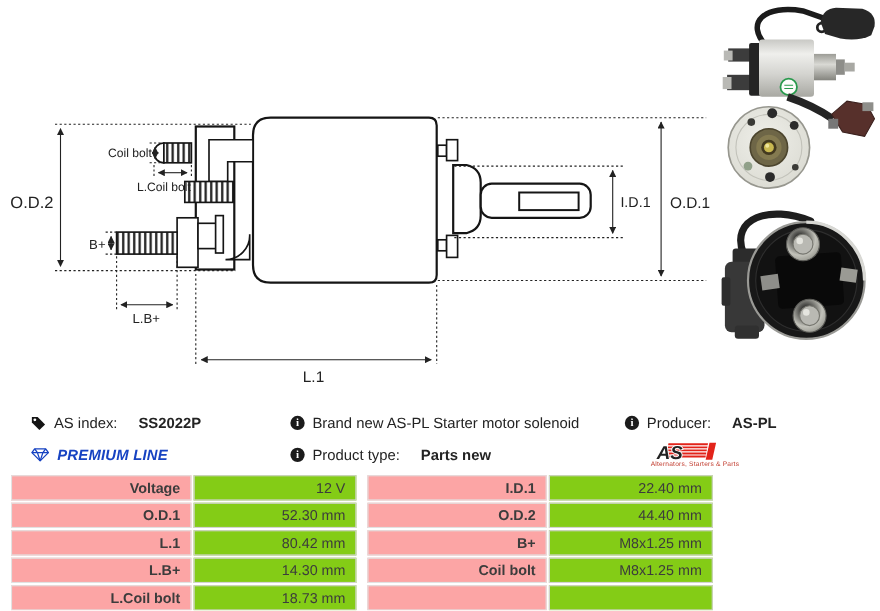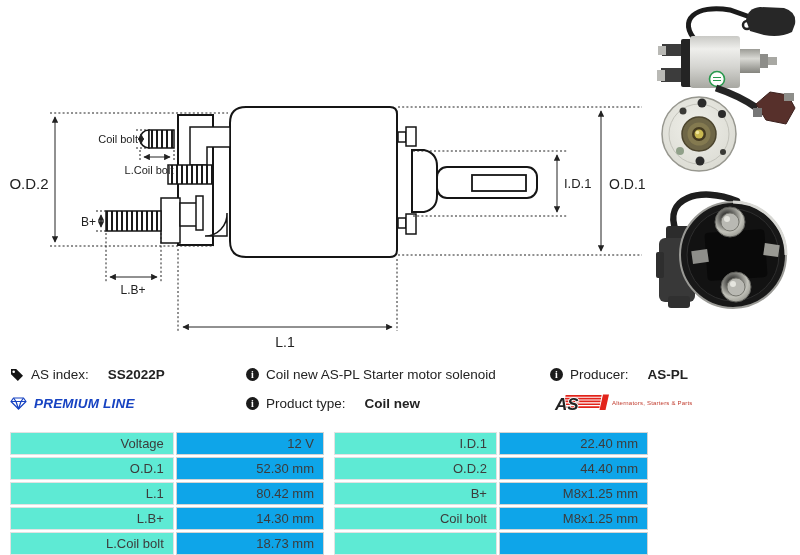"AS index:" .info-bar { padding-left: 10px -> 28px; top: 360px -> 370px }
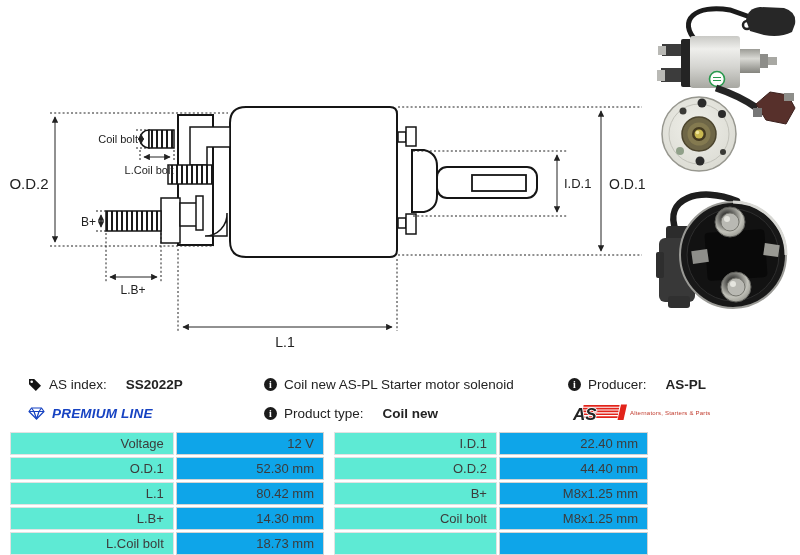"Coil new AS-PL Starter motor" span { text: Coil -> Brand }
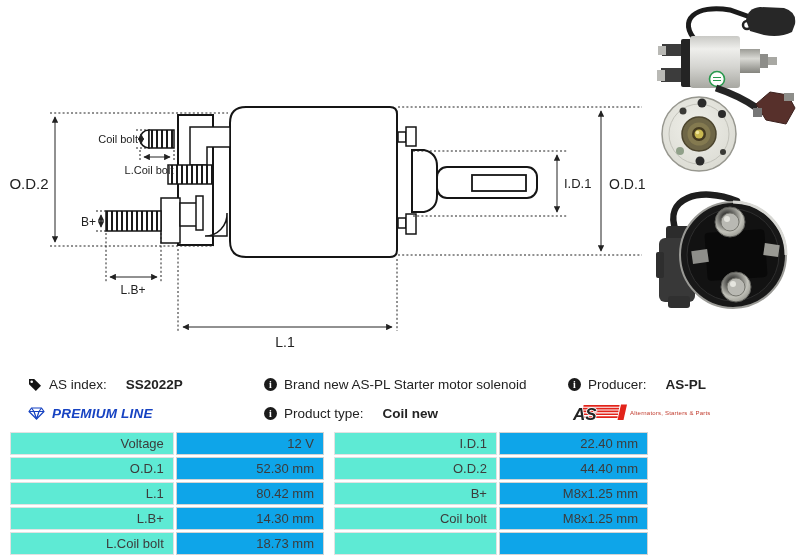"Coil new" b { text: Coil -> Parts }
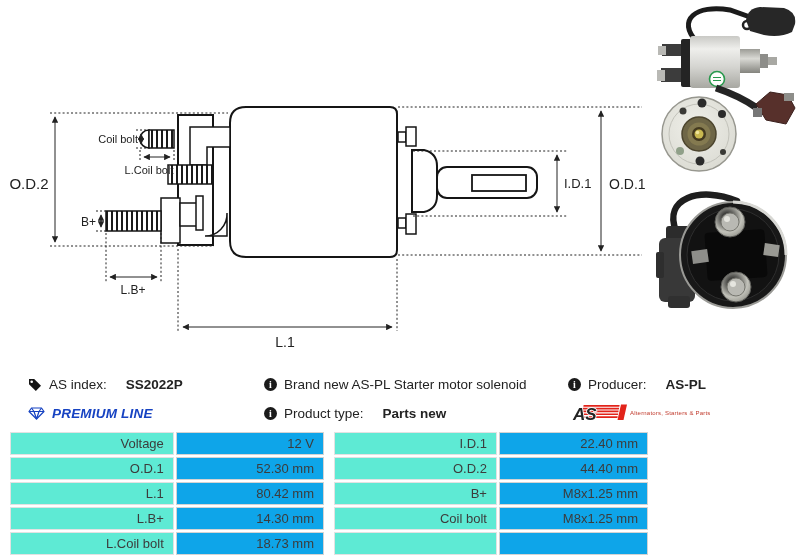"AS" .logo-wrap { align-items: center -> flex-start; flex-direction: row -> column }
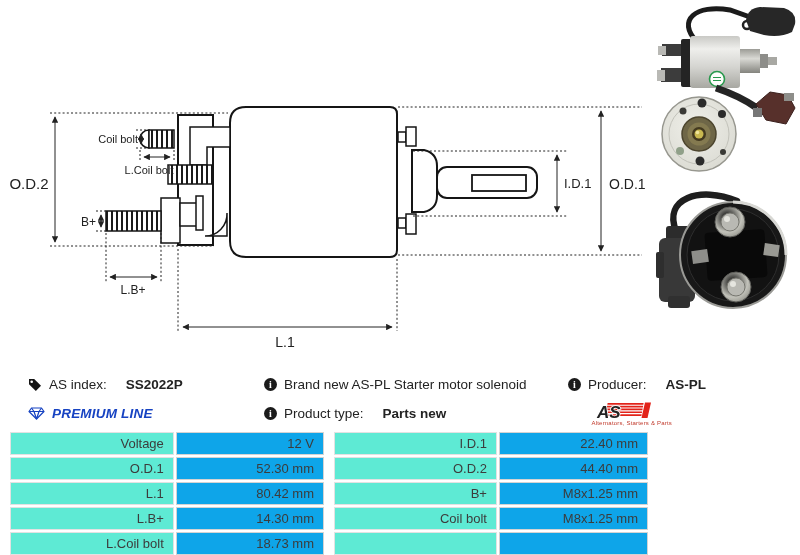"Voltage" td.tl { background: #5eead4 -> #fca5a5; font-weight: none -> bold }
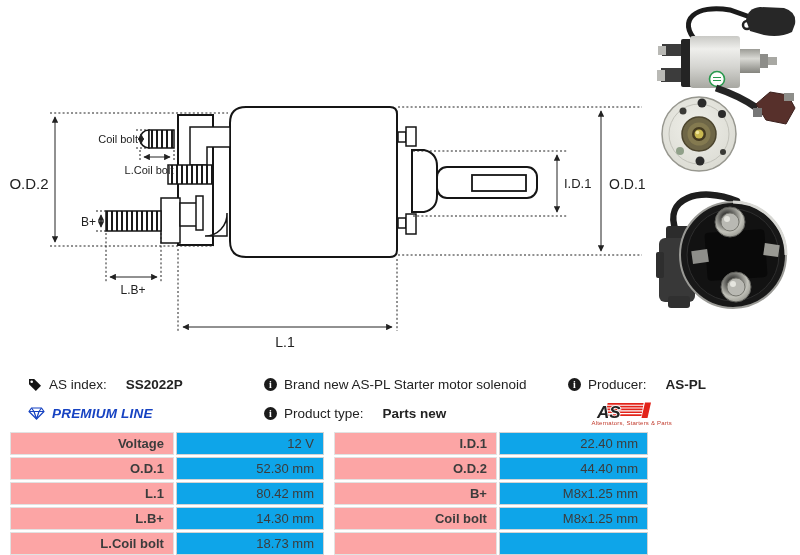"12 V" td.tv { background: #0ea5e9 -> #84cc16 }
